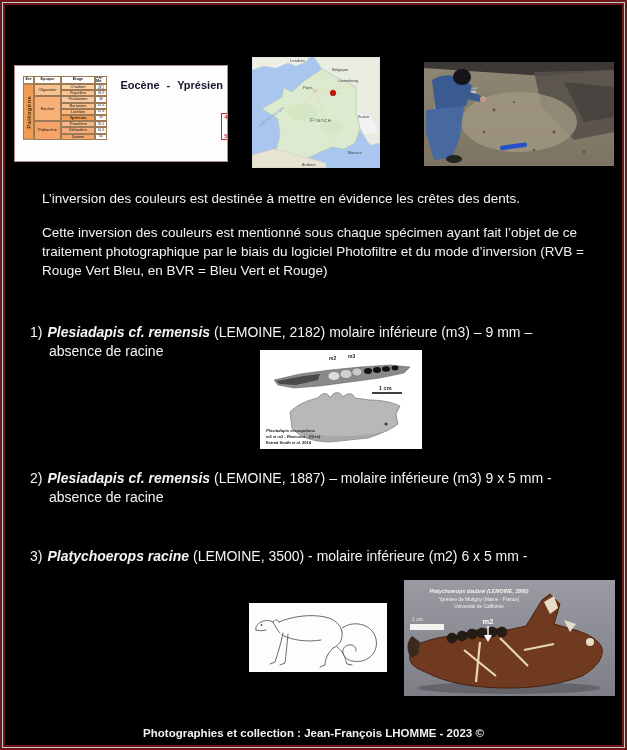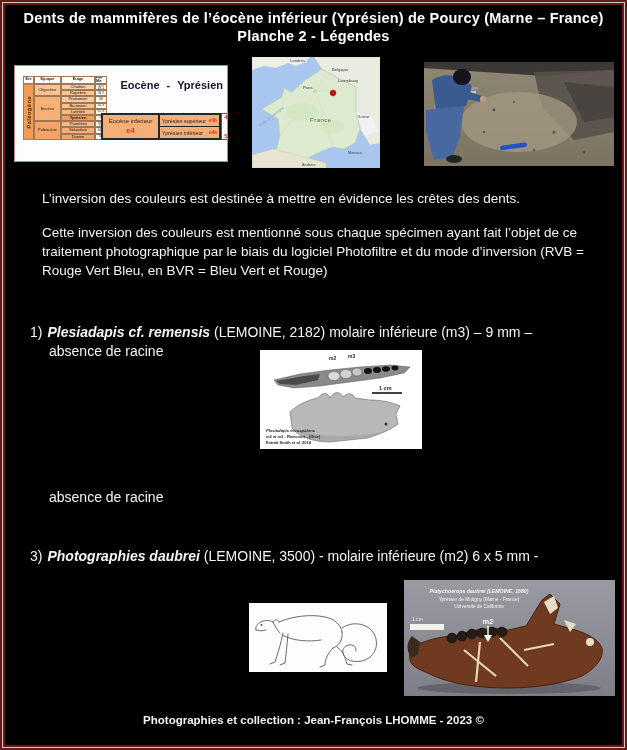"Dents de mammifères de l’éocène" div.abs { html: <div>Dents de mammifères de l’éocène inférieur (Yprésien) de Pourcy (Marne – France)</div> -> none }
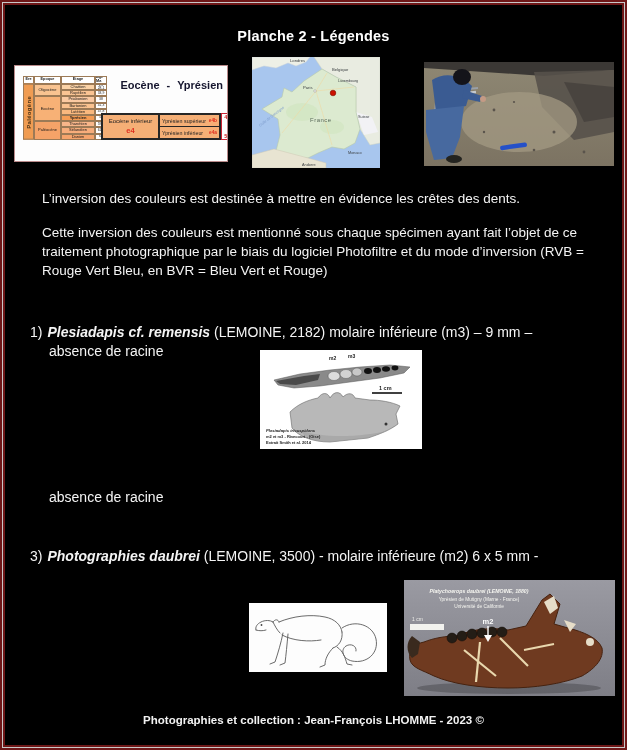"Planche 2 - Légendes" div.abs { html: <div>Planche 2 - Légendes</div> -> none }
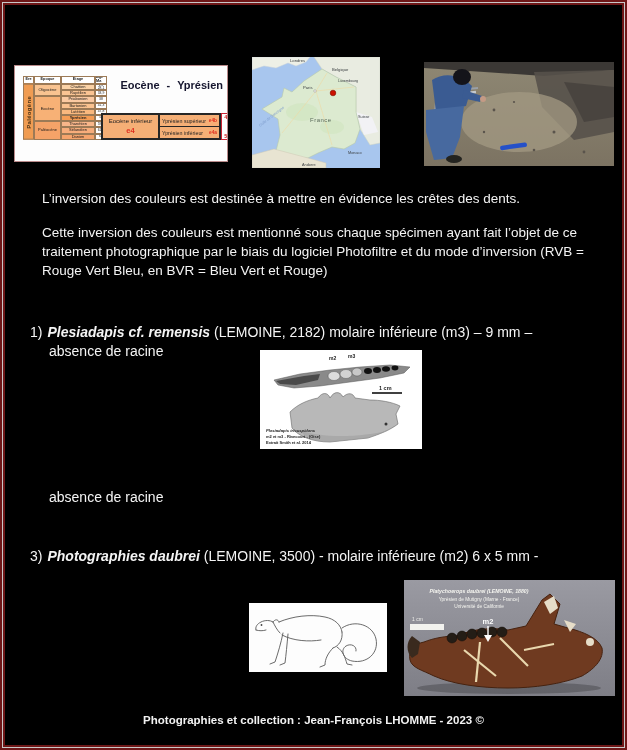"e4" div.abs { html: <div> <div> <span>Eocène inférieur</span> <span>e4</span> </div> <div> <div> <span>Yprésien supérieur</span> <span>e4b</span> </div> <div> <span>Yprésien inférieur</span> <span>e4a</span> </div> </div> </div> -> none }
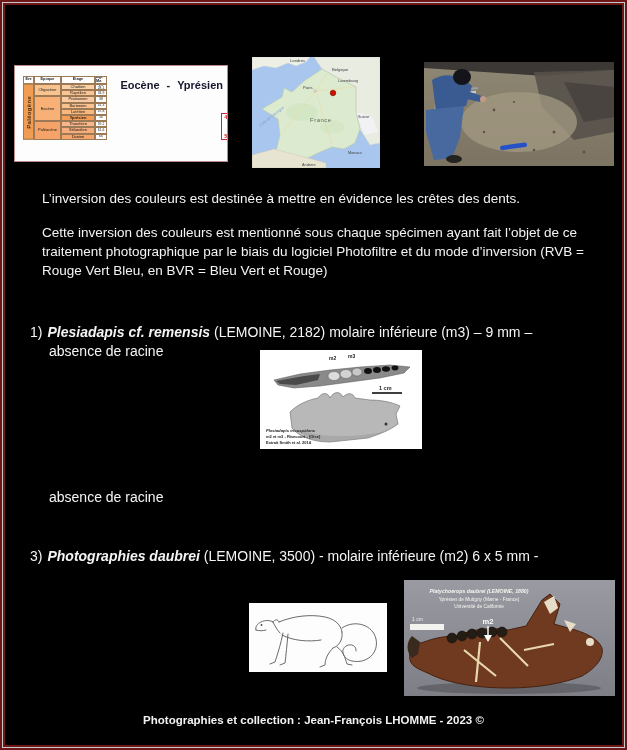"2) Plesiadapis cf. remensis (LEMOINE," div.abs { html: none -> <div> <span>2)</span><span>Plesiadapis cf. remensis</span><span> (LEMOINE, 1887) – molaire inférieure (m3) 9 x 5 mm -</span> </div> }
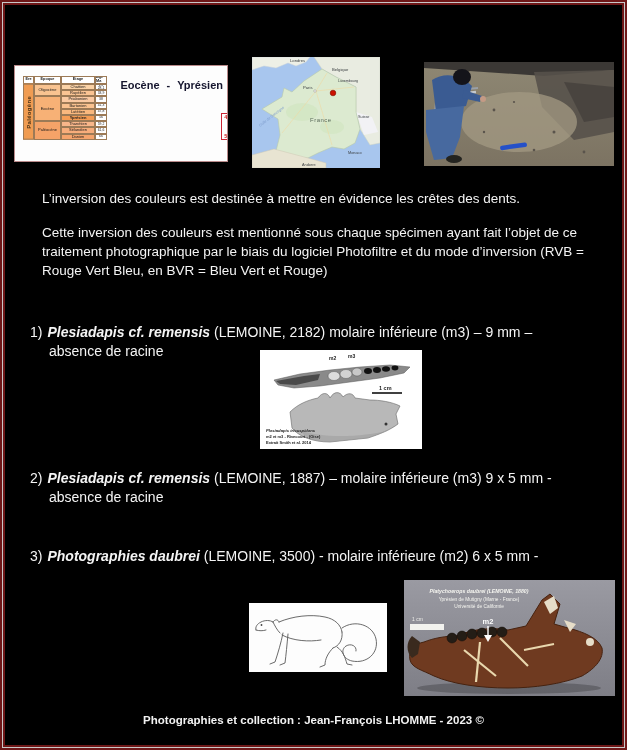"Photographies daubrei" span.species { text: Photographies daubrei -> Platychoerops racine }
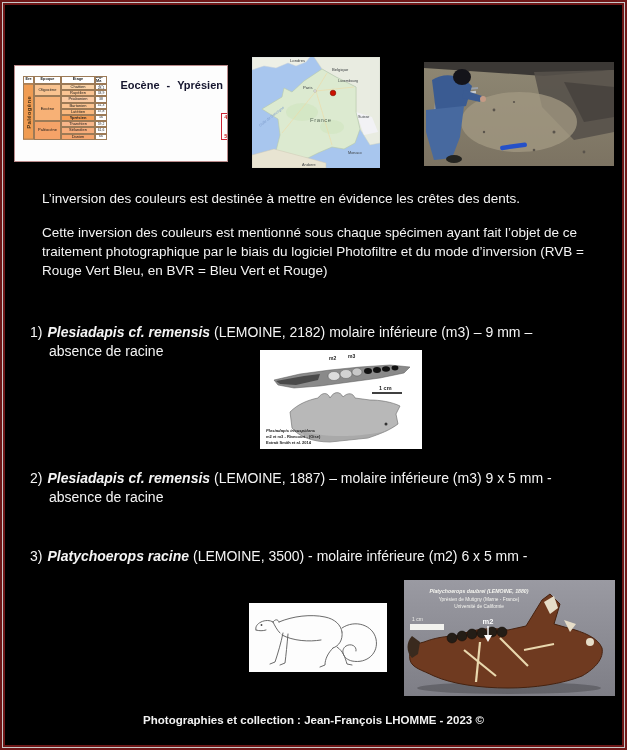"Photographies et collection :" .footer-line { margin-top: none -> 13px }
